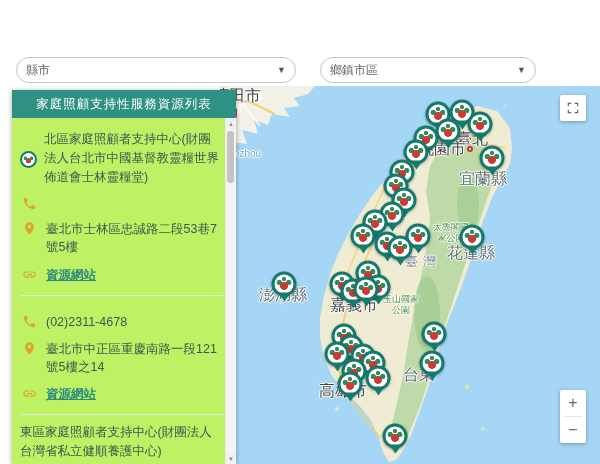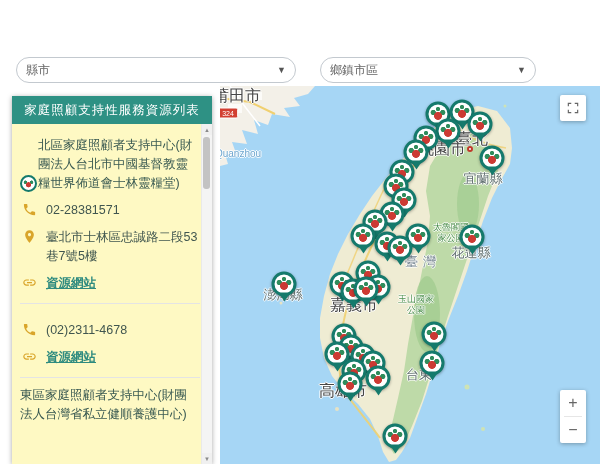"家庭照顧支持性服務資源列表" .panel { background: #fef9c3 -> #bef264; top: 96px -> 90px; width: 200px -> 224px }
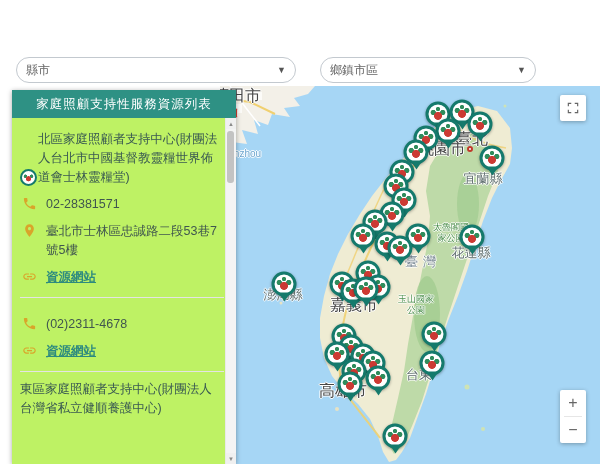"北區家庭照顧者支持中心(財團法人台北市中國基督教靈糧世界佈道會士林靈糧堂)" .trow { align-items: flex-end -> center; gap: 1px -> 7px }
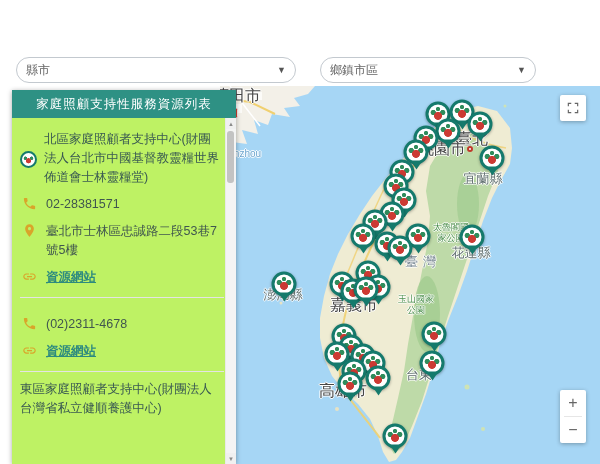"宜蘭縣" .ml.county { font-size: 13px -> 16px }
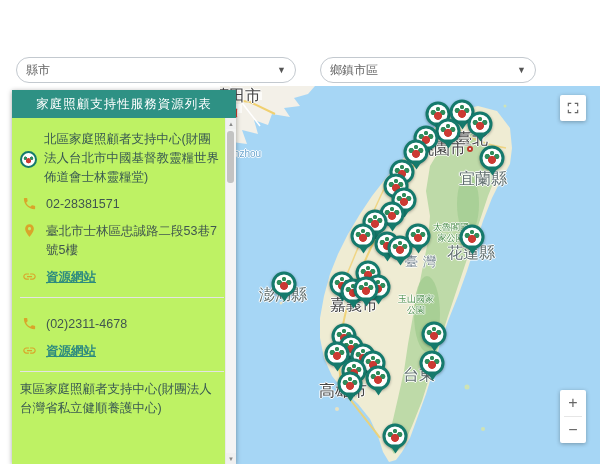"02-28381571" span { html: <span>02-28381571</span> -> none }
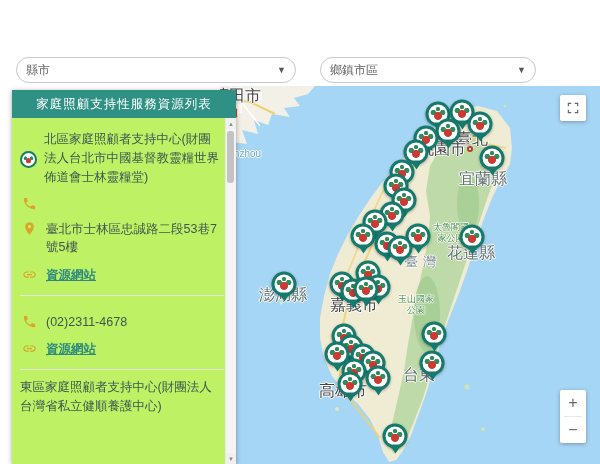"玉山國家公園" div.ml { left: 196px -> 181px }
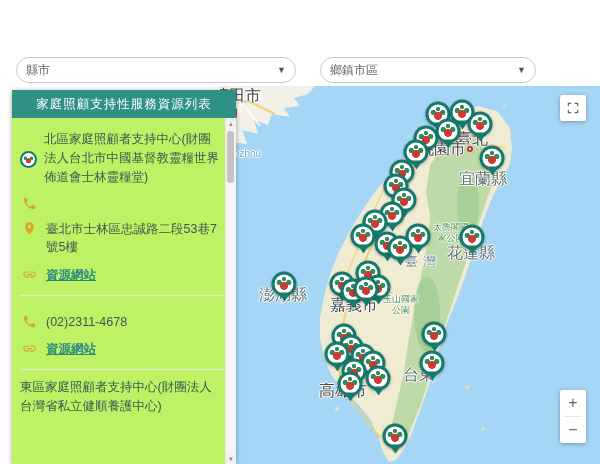"臺北市中正區重慶南路一段121號5樓之14" div.drow { html: none -> <div> <svg> <path></path> </svg> <span>臺北市中正區重慶南路一段121號5樓之14</span> </div> }
